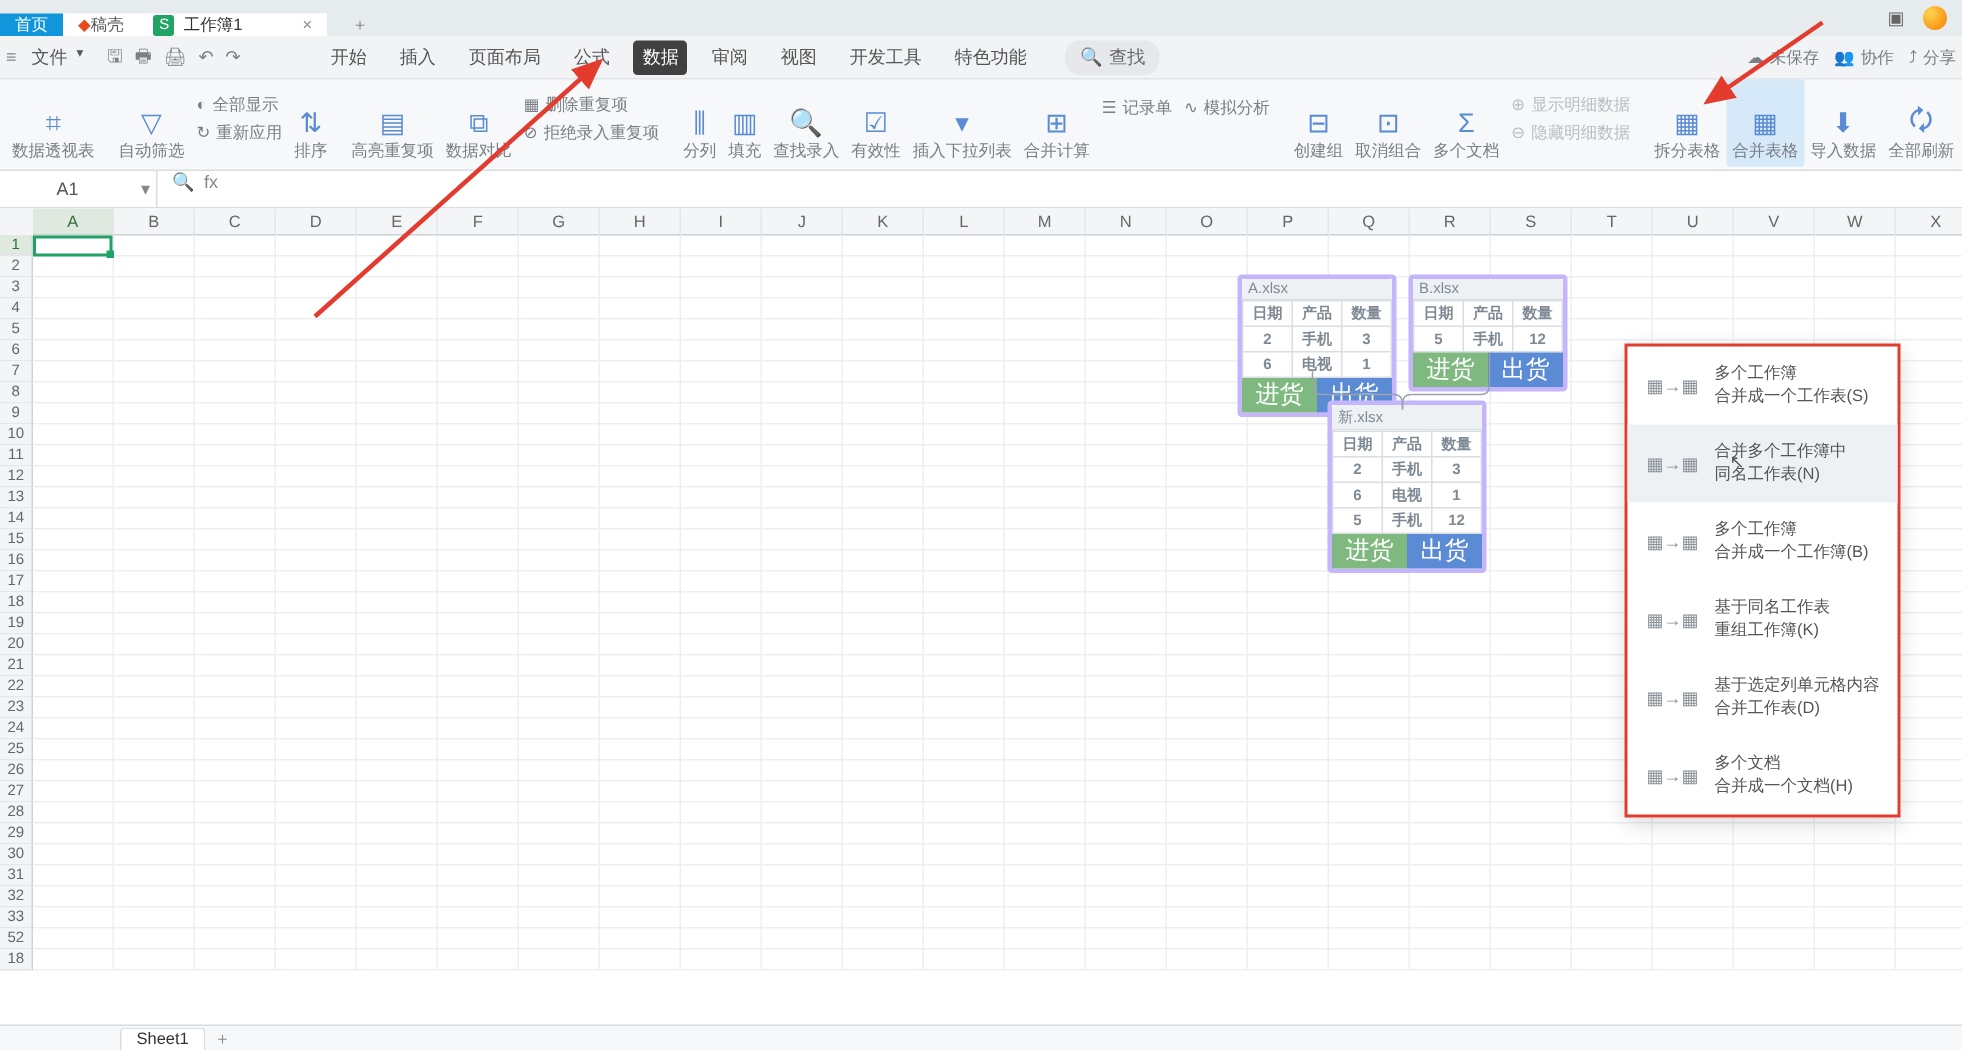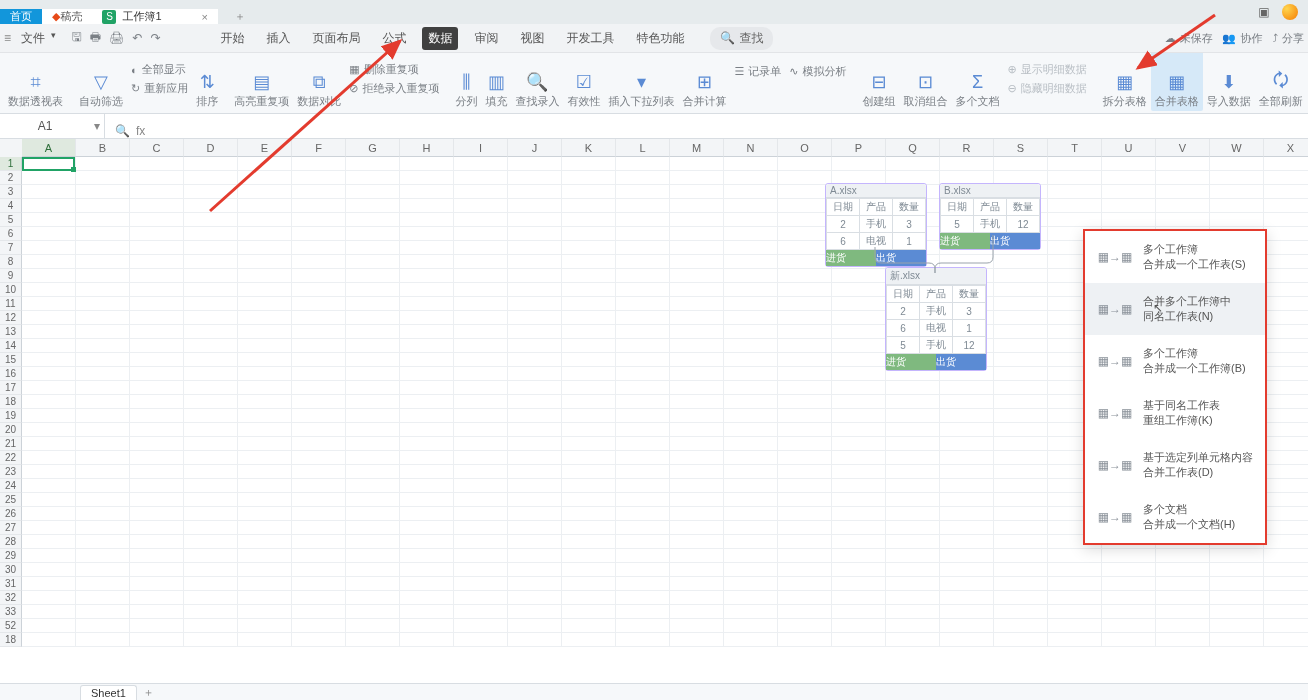"A1" .fxbar { align-items: flex-end -> flex-start }
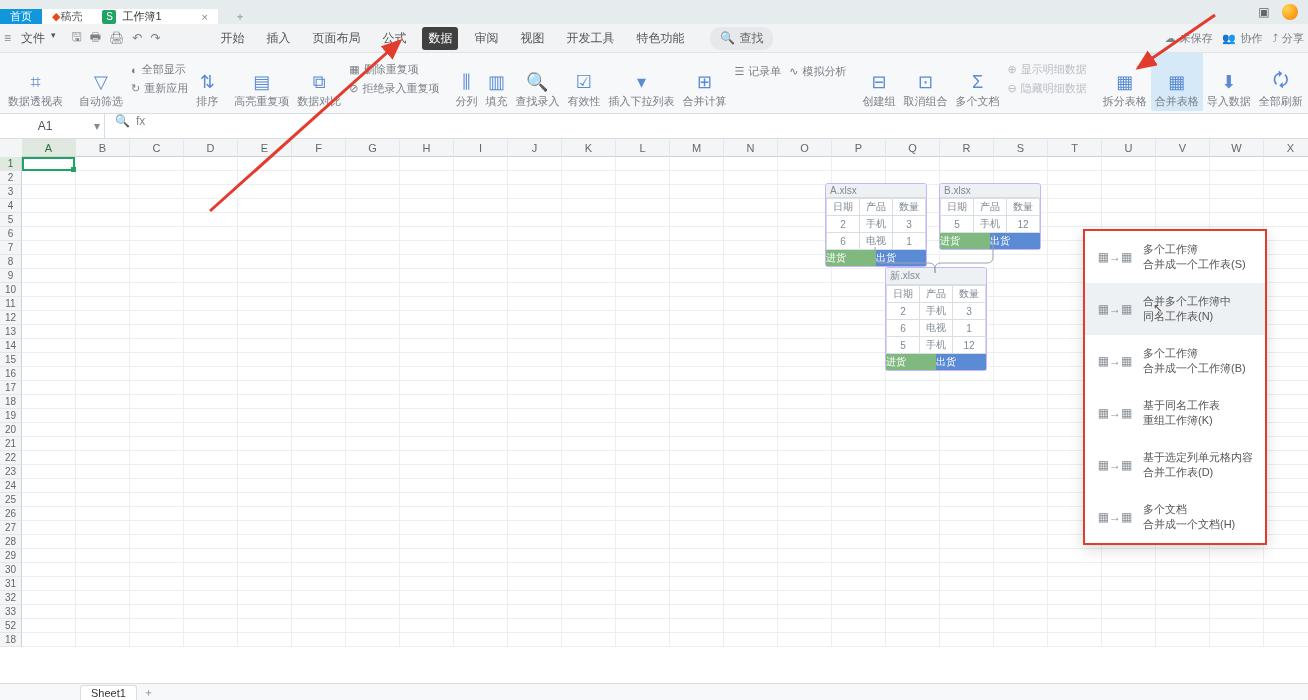"A.xlsx" .mini { border: 1px solid #c4b5fd -> 3px solid #c4b5fd }
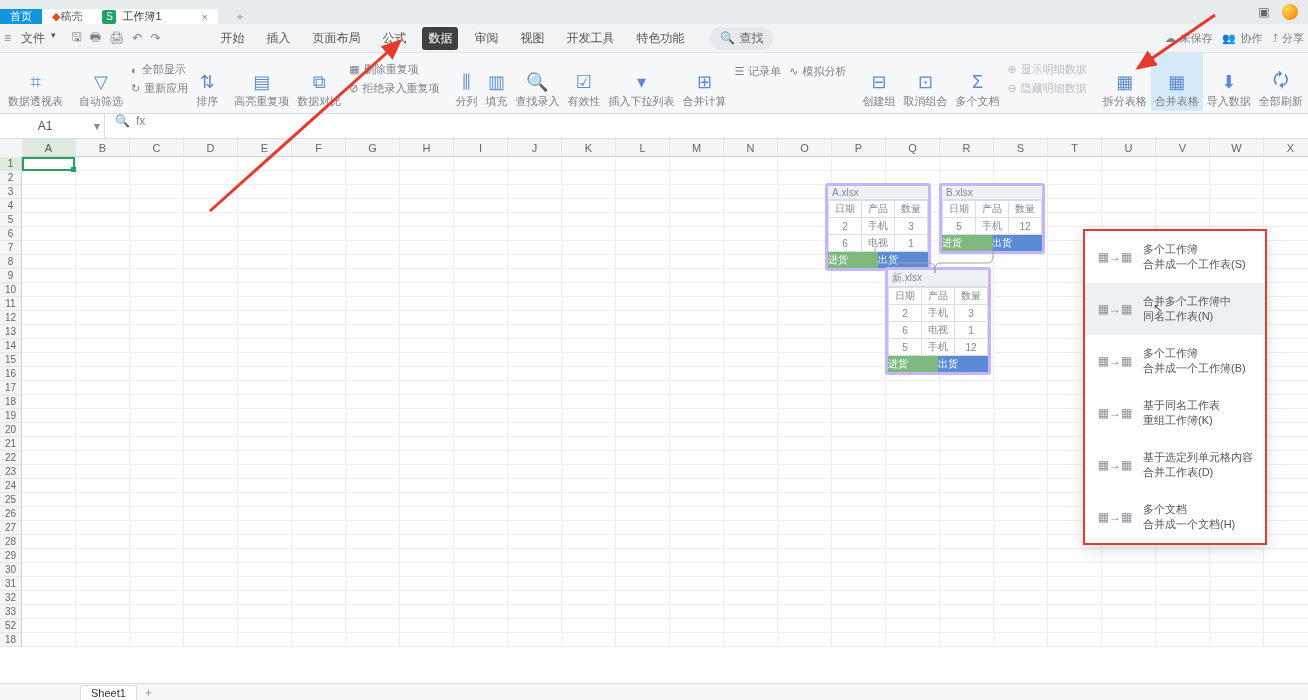"日期" .mini td,.mini th { font-weight: normal -> bold }
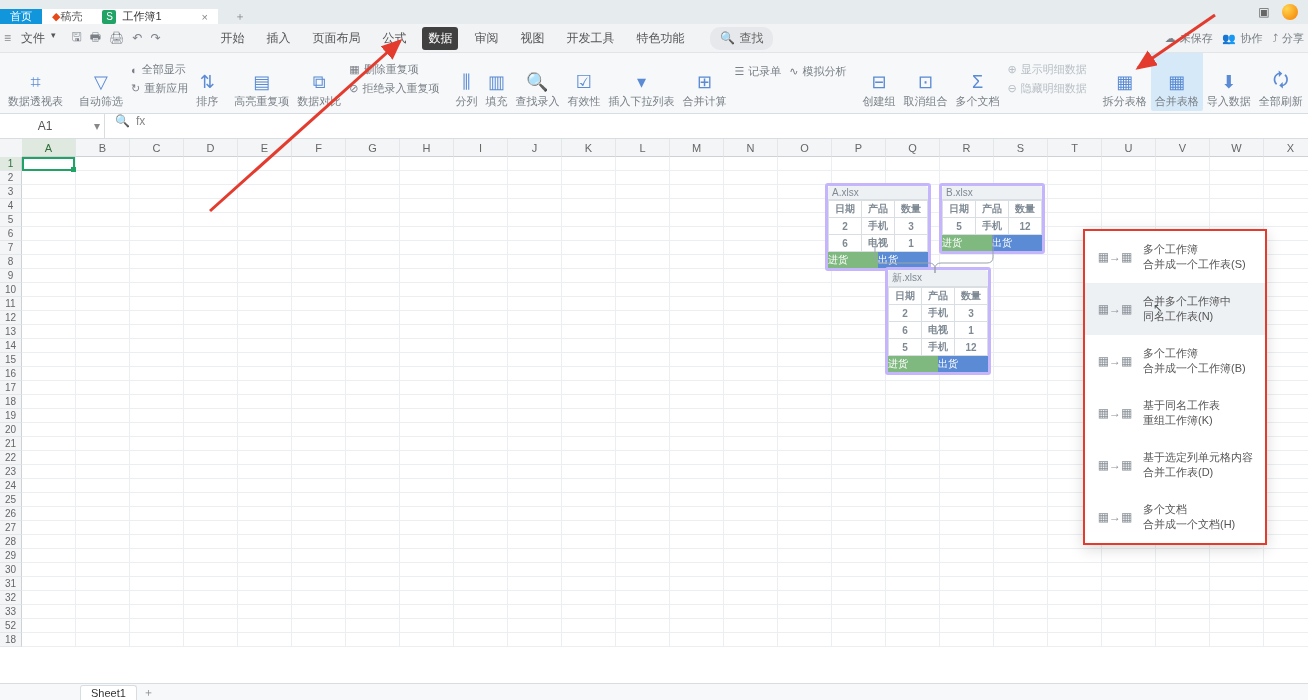"进货" .mini .ft span { font-size: 10px -> 16px; text-align: none -> center }
